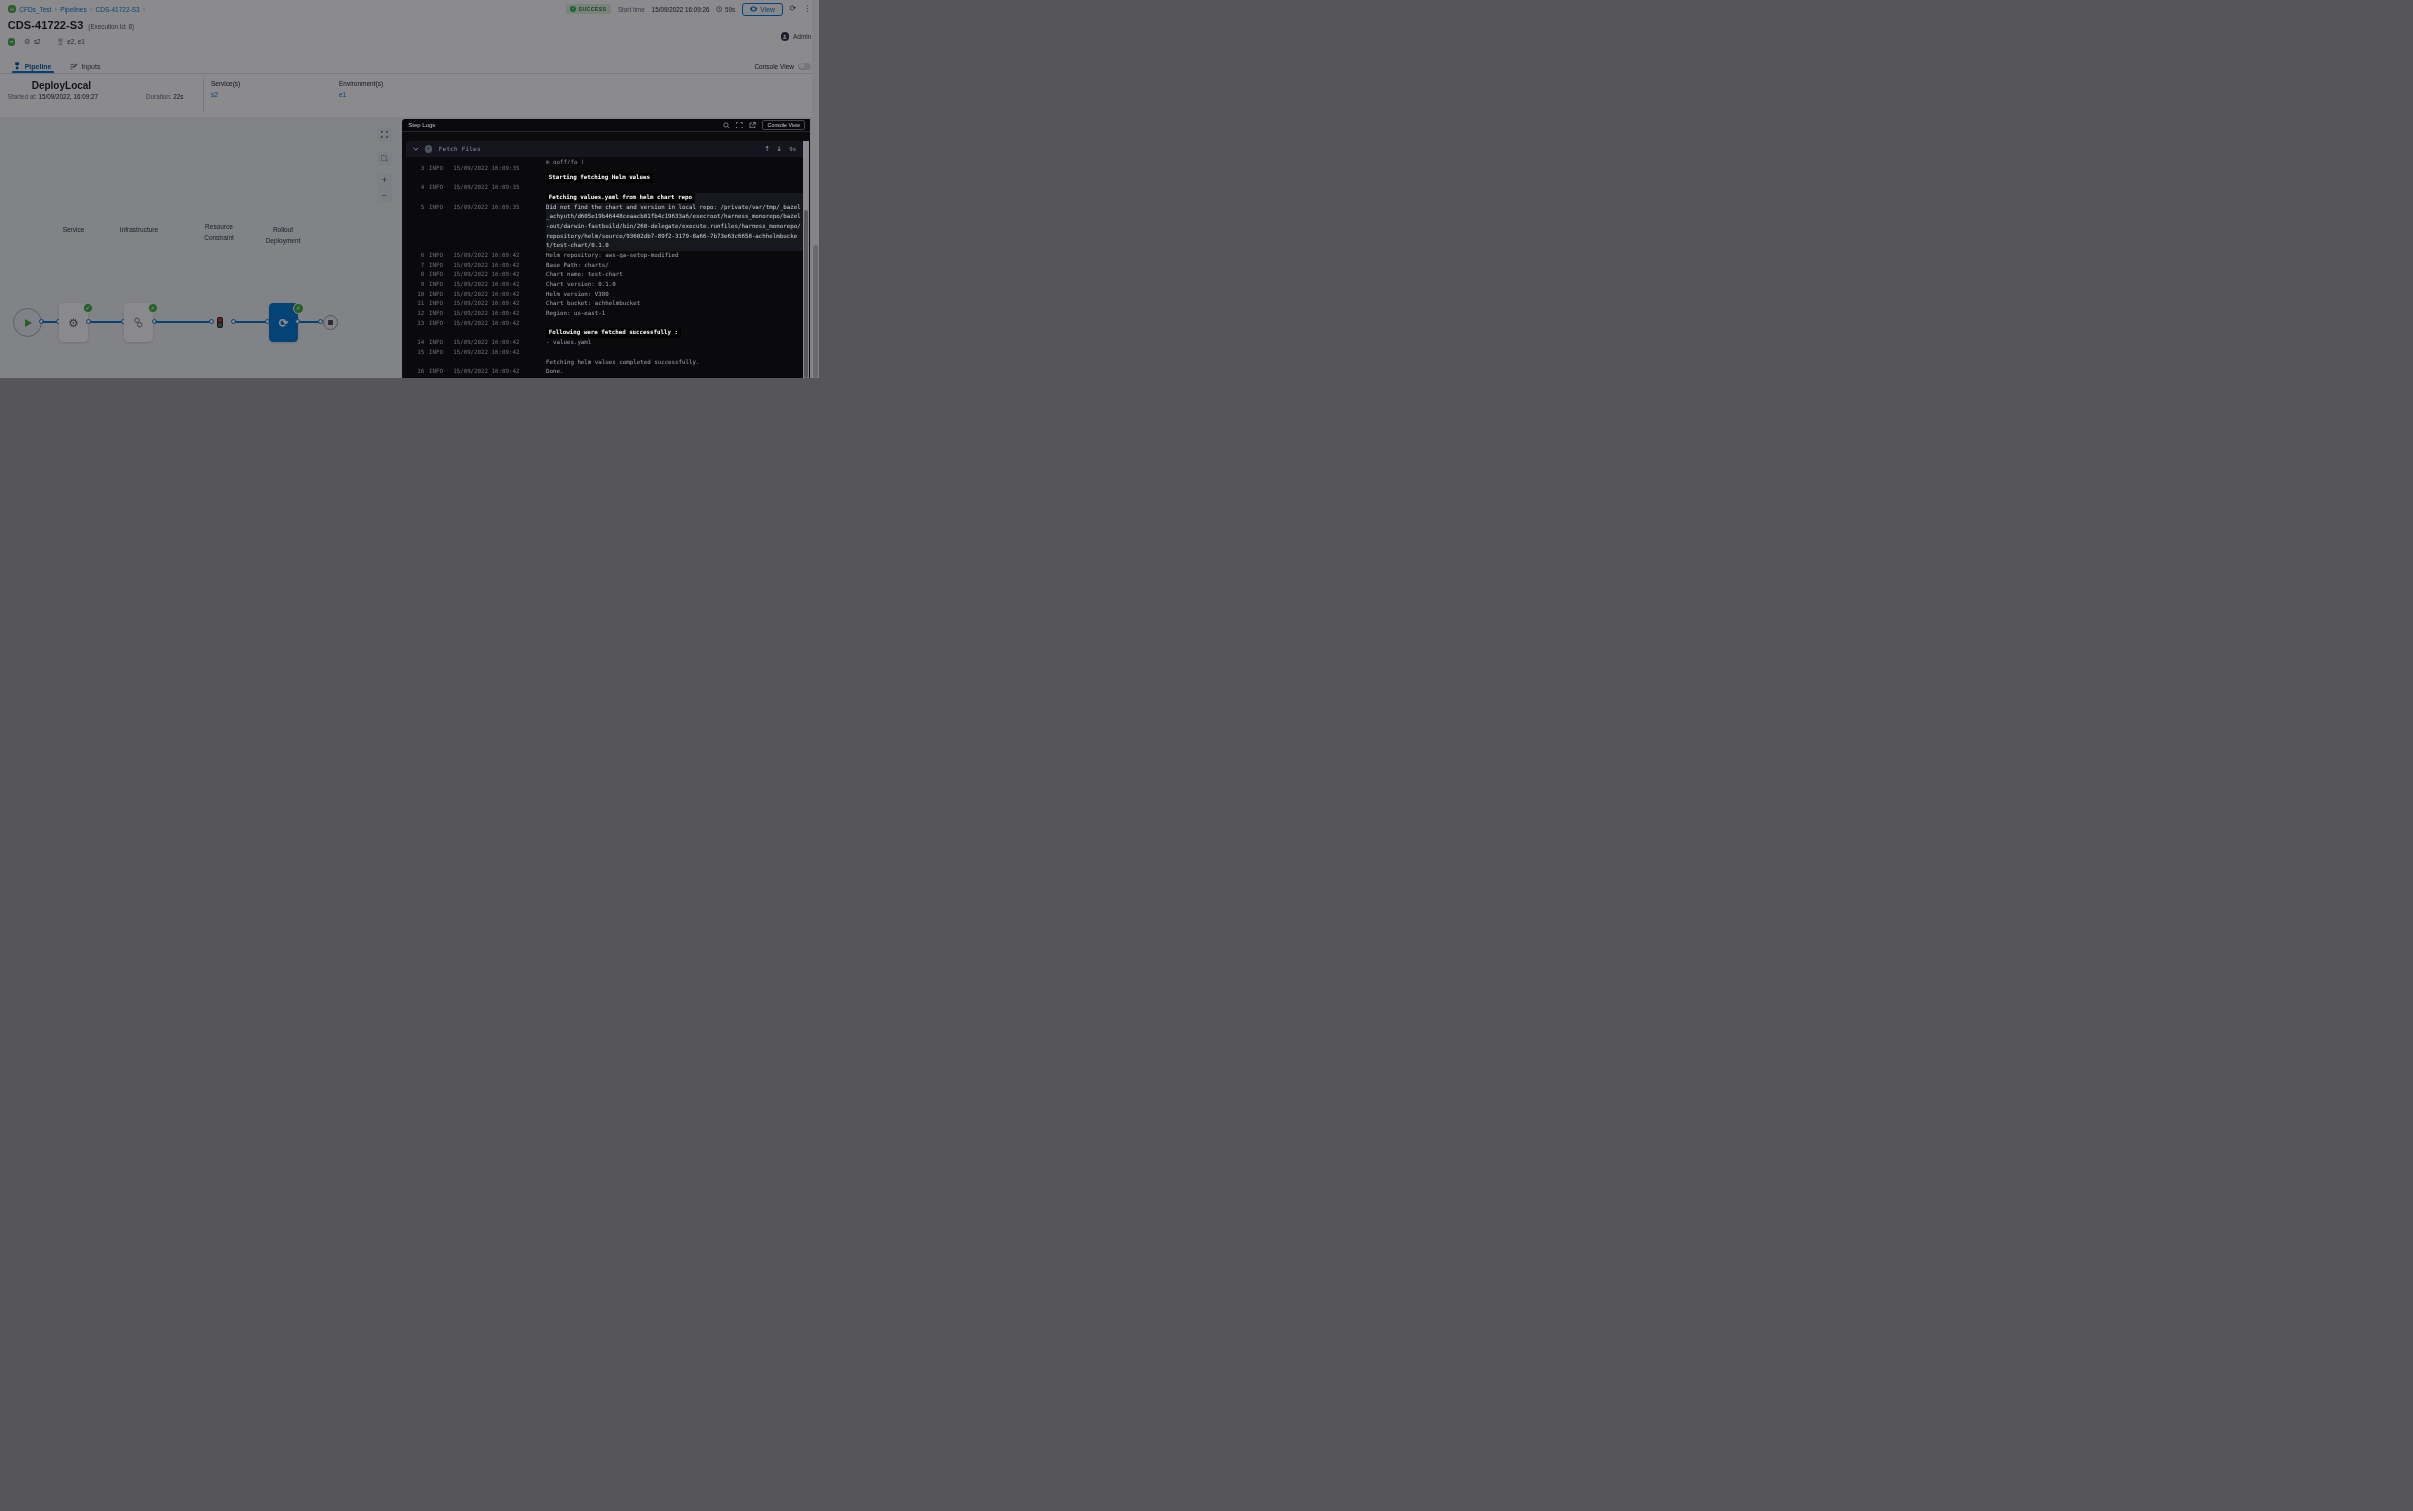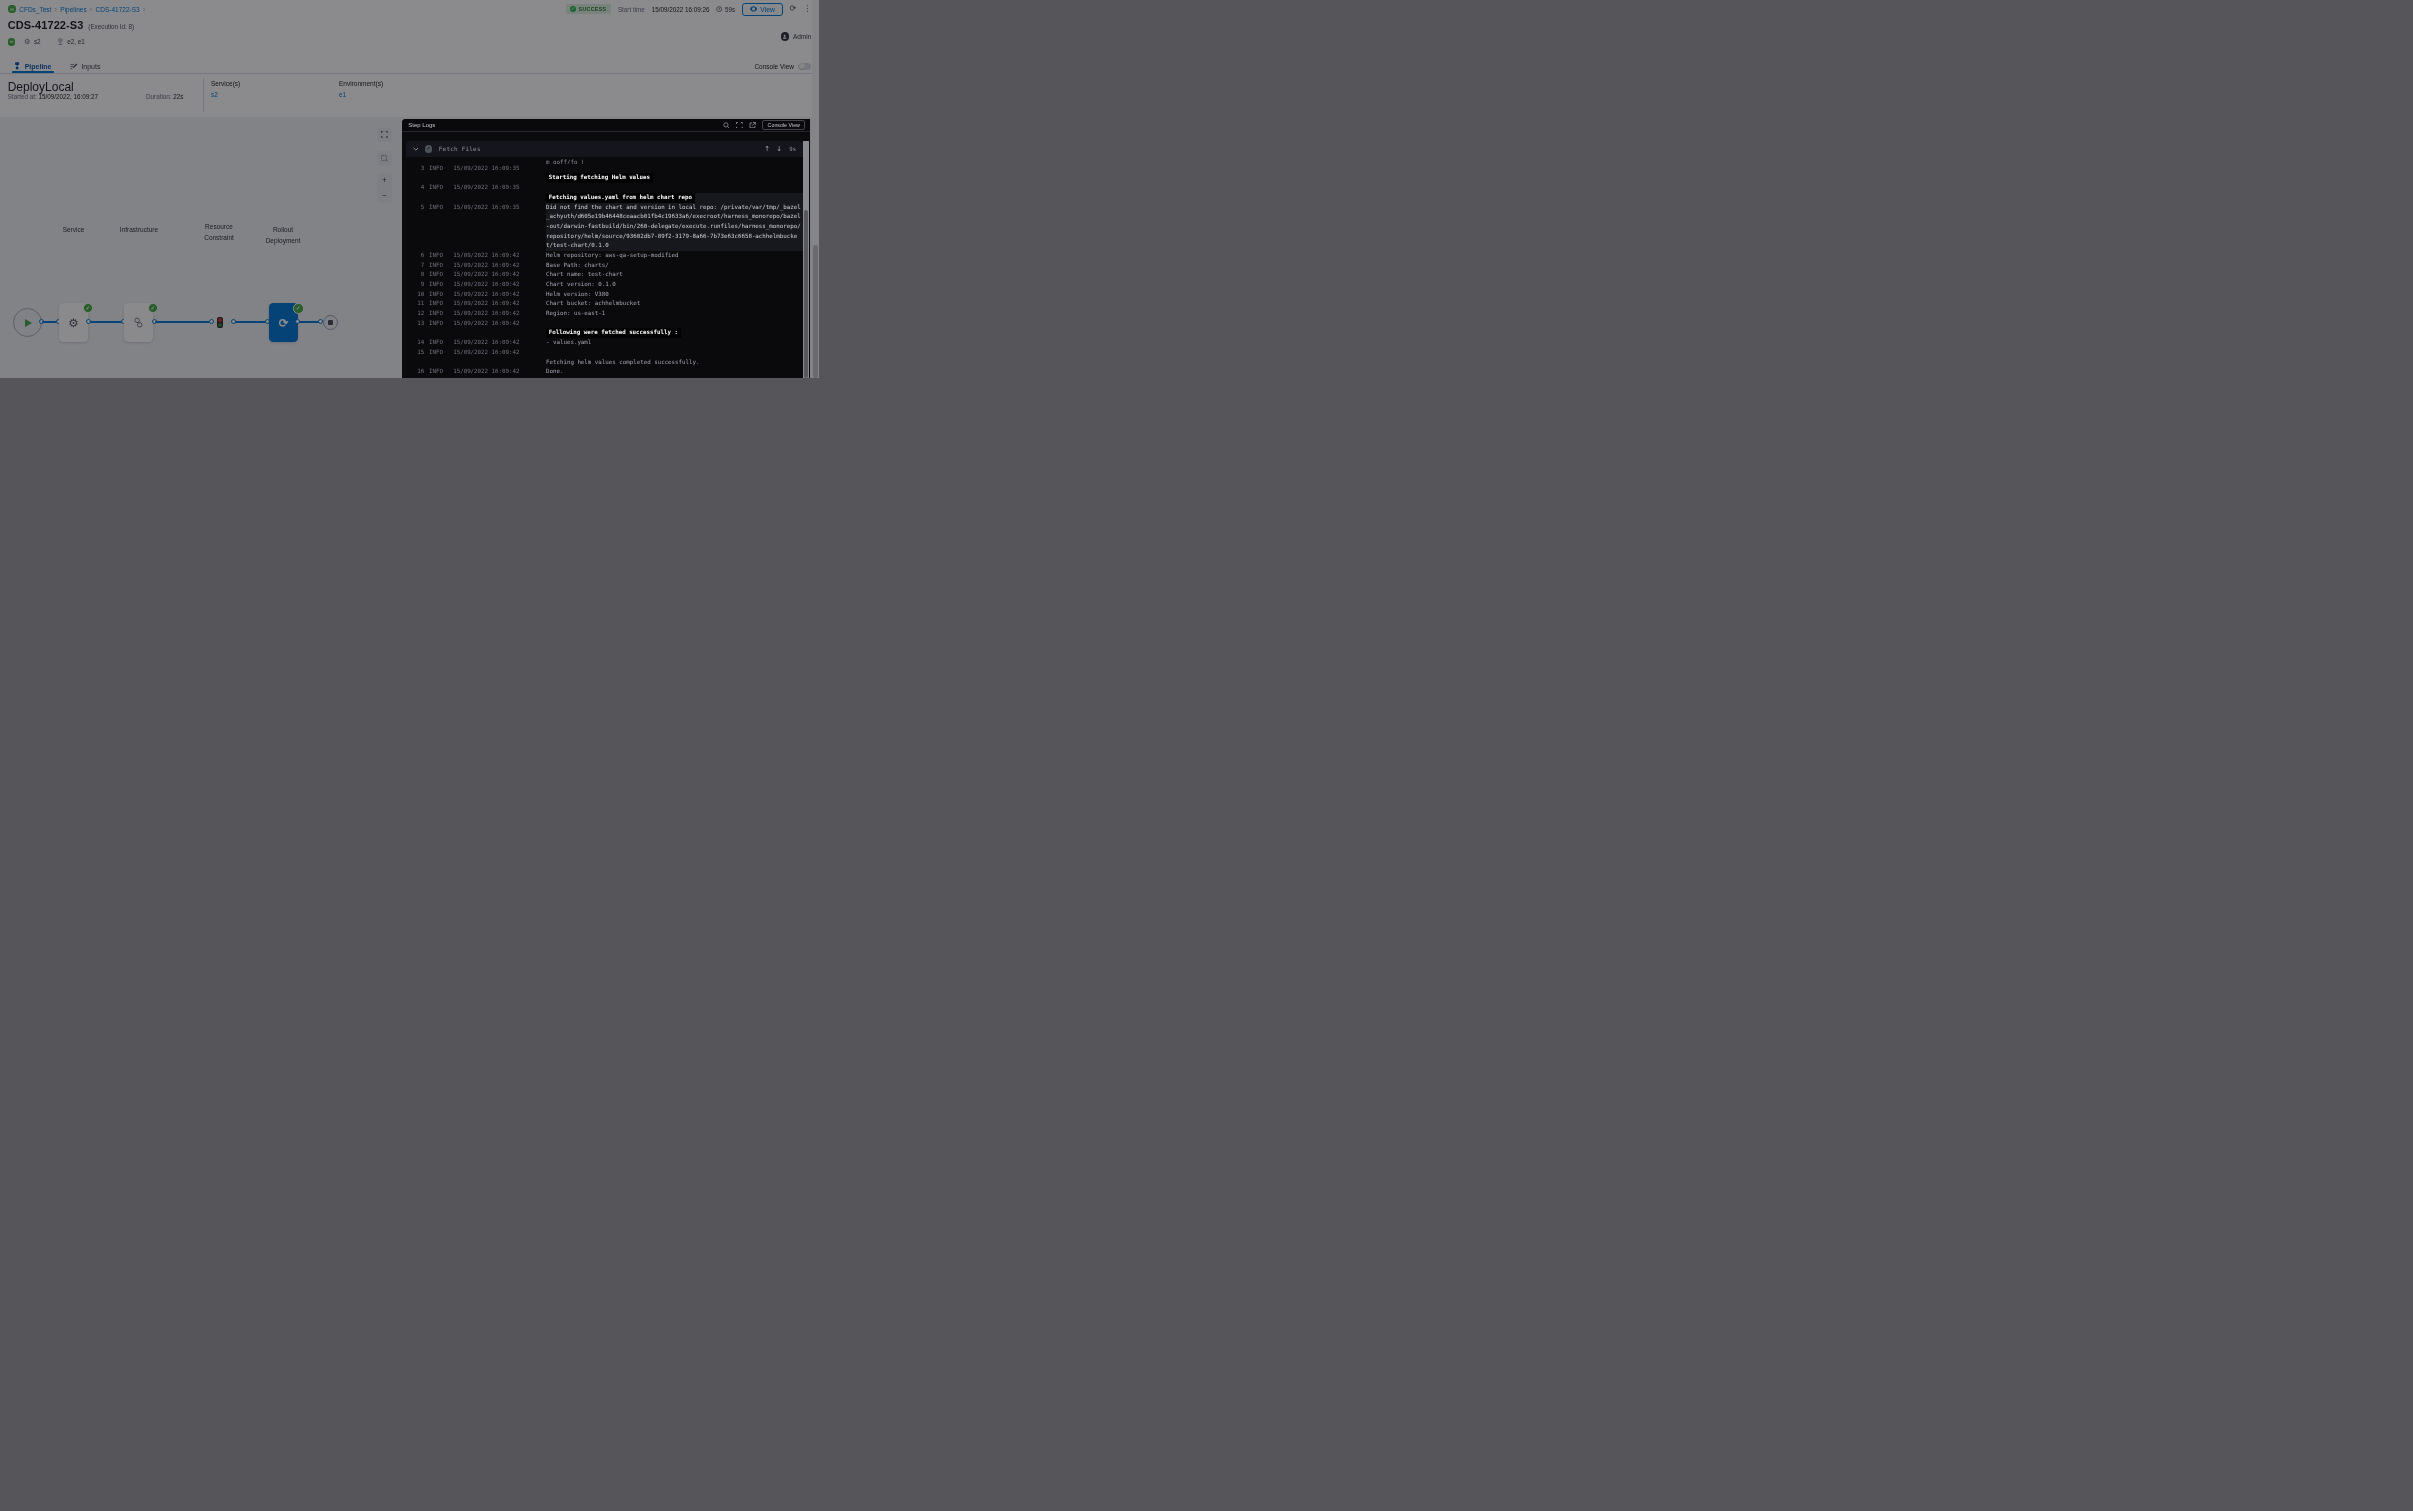"DeployLocal" .stage-name { font-size: 12px -> 10px; font-weight: normal -> bold; margin-left: none -> 24px }
